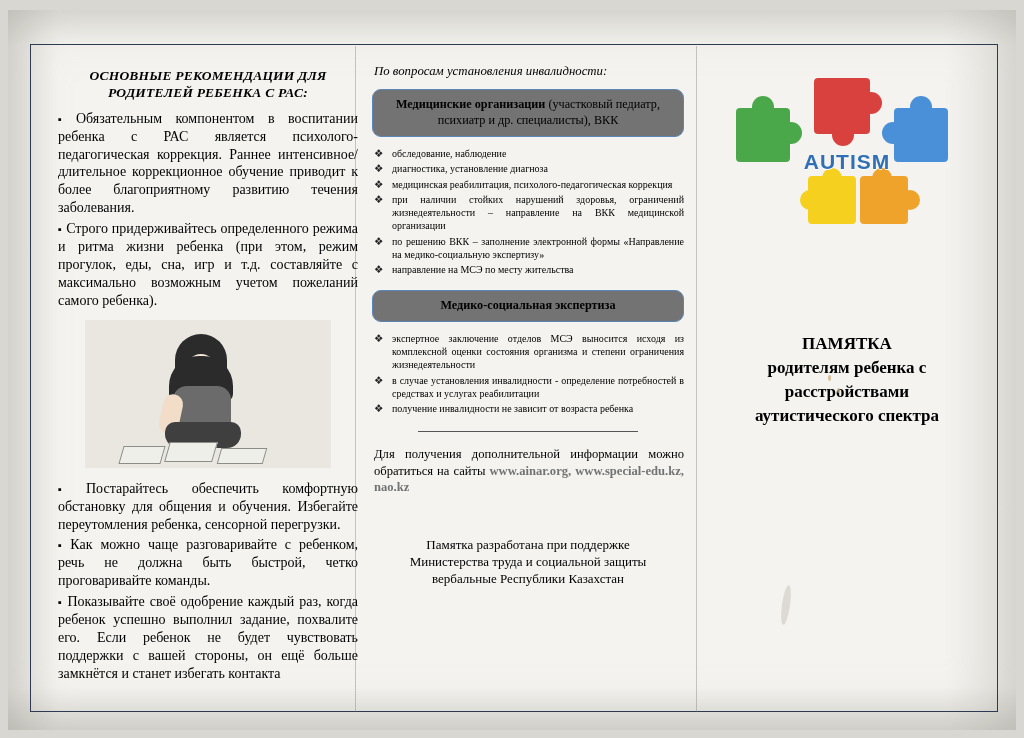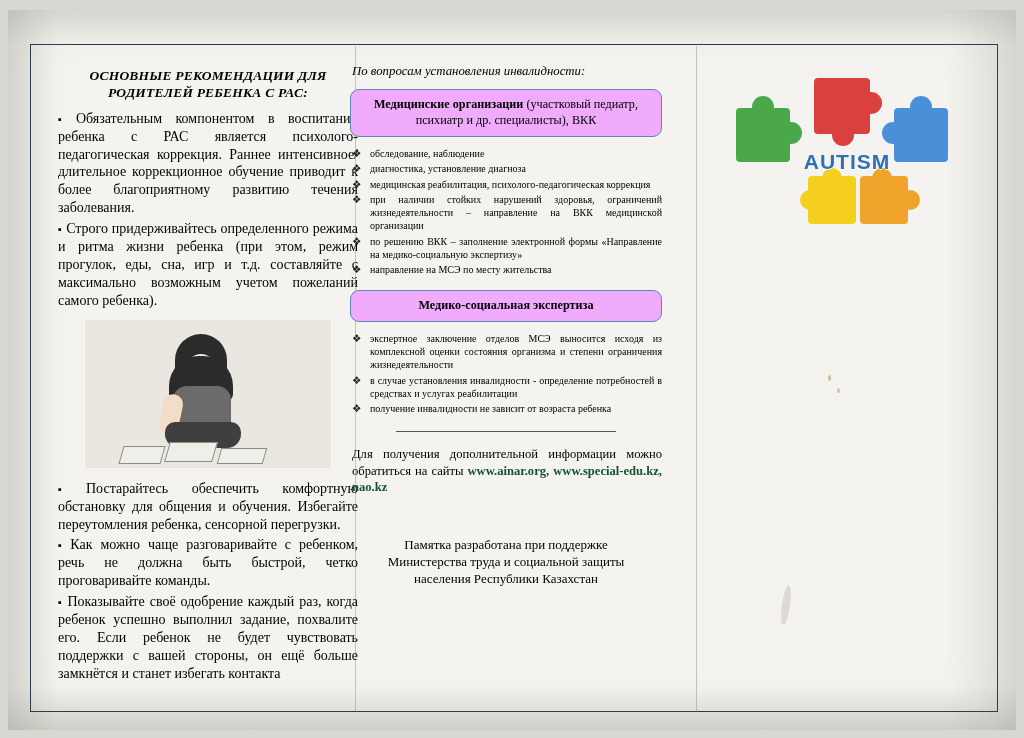"По вопросам установления инвалидности:" .col-mid { left: 342px -> 364px }
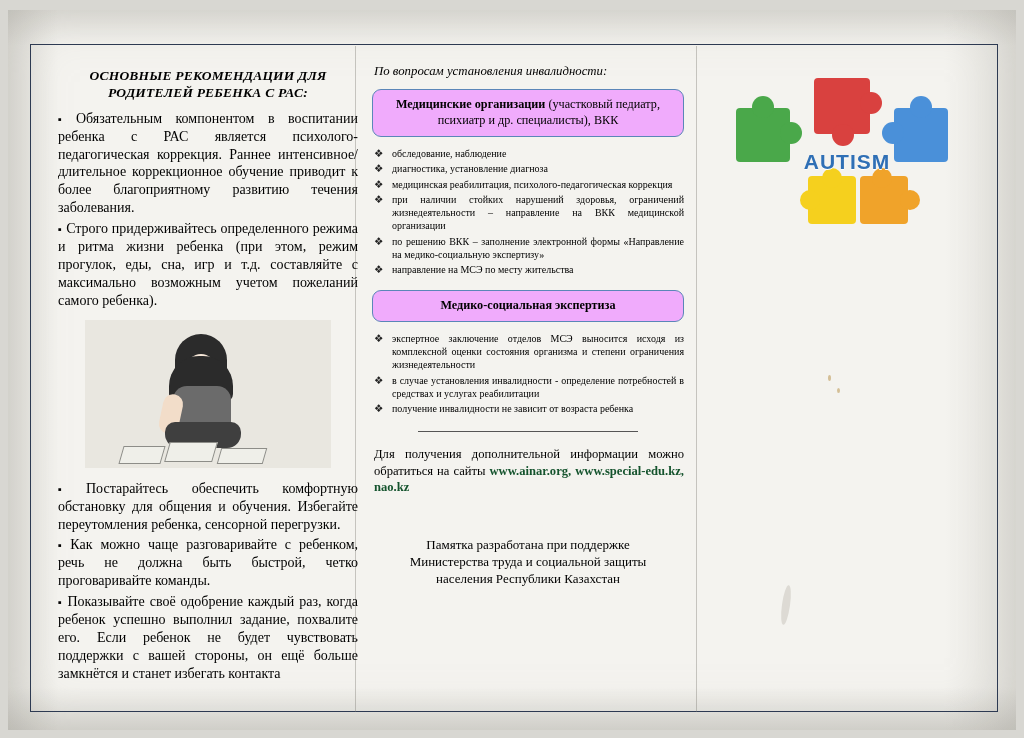"Медицинские организации (участковый" .blue-box { background: #f0abfc -> #737373 }
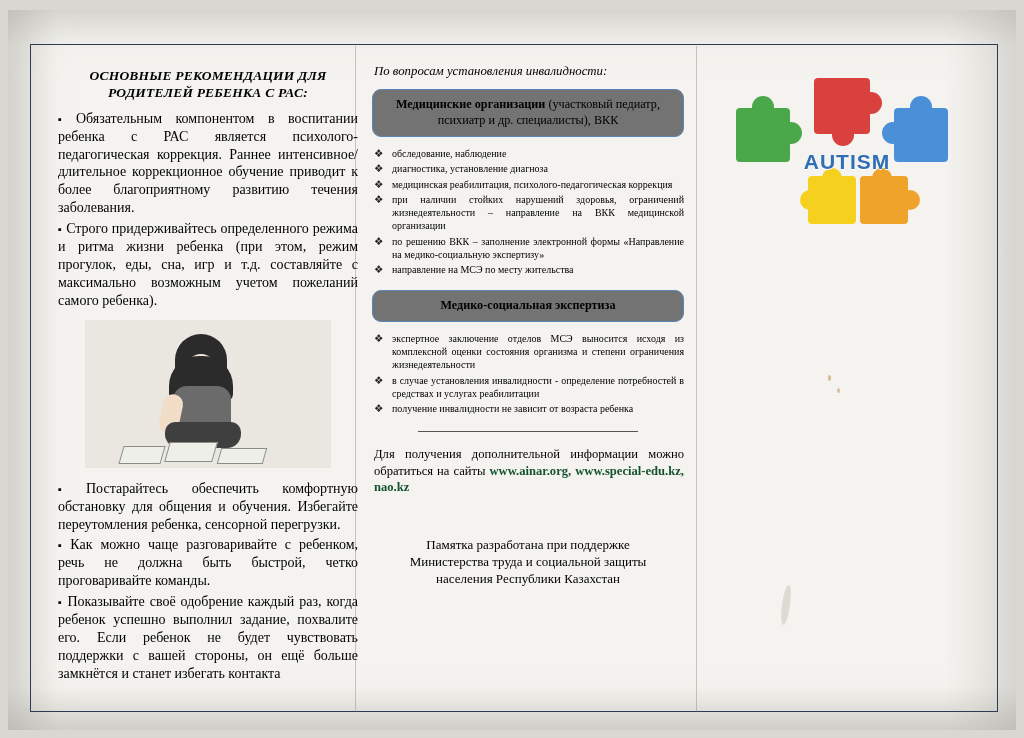"ПАМЯТКА" div.right-title { html: none -> <div> <div>ПАМЯТКА</div> <div>родителям ребенка с</div> <div>расстройствами</div> <div>аутистического спектра</div> </div> }
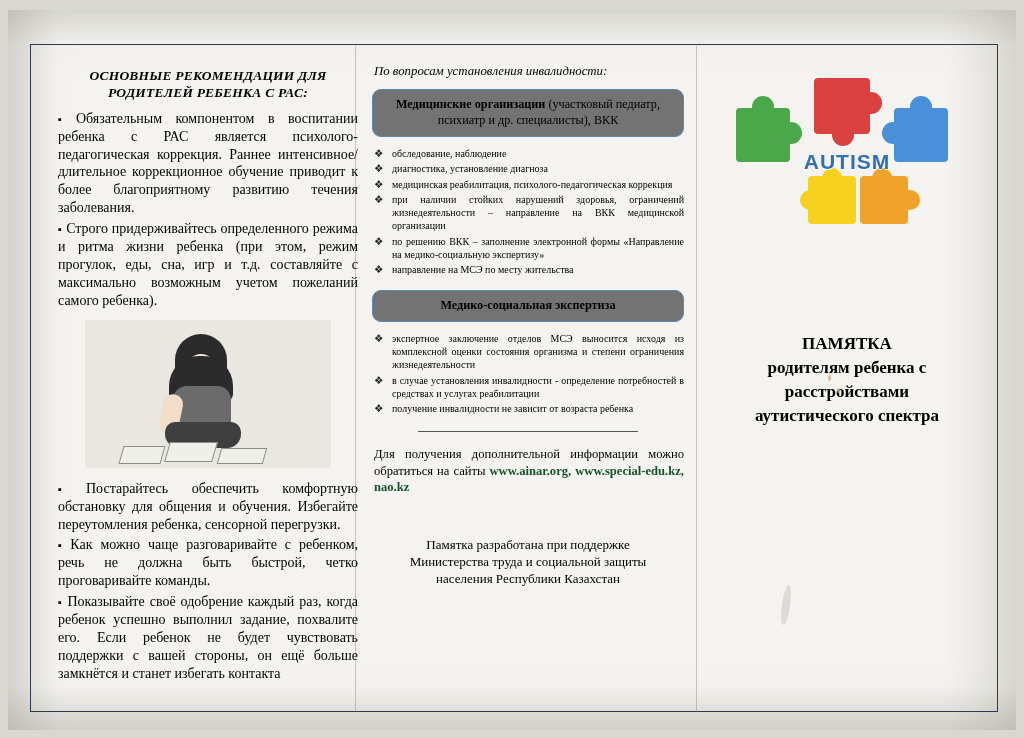"www.ainar.org," .lnk { color: #14532d -> #737373 }
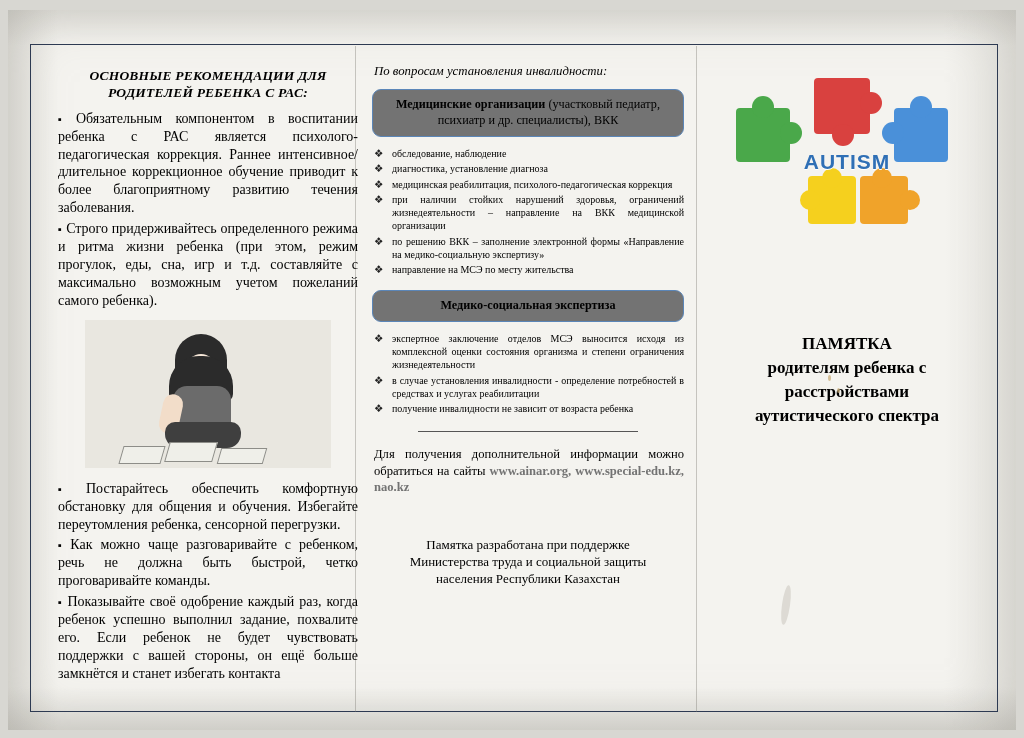"населения Республики Казахстан" div { text: населения -> вербальные }
